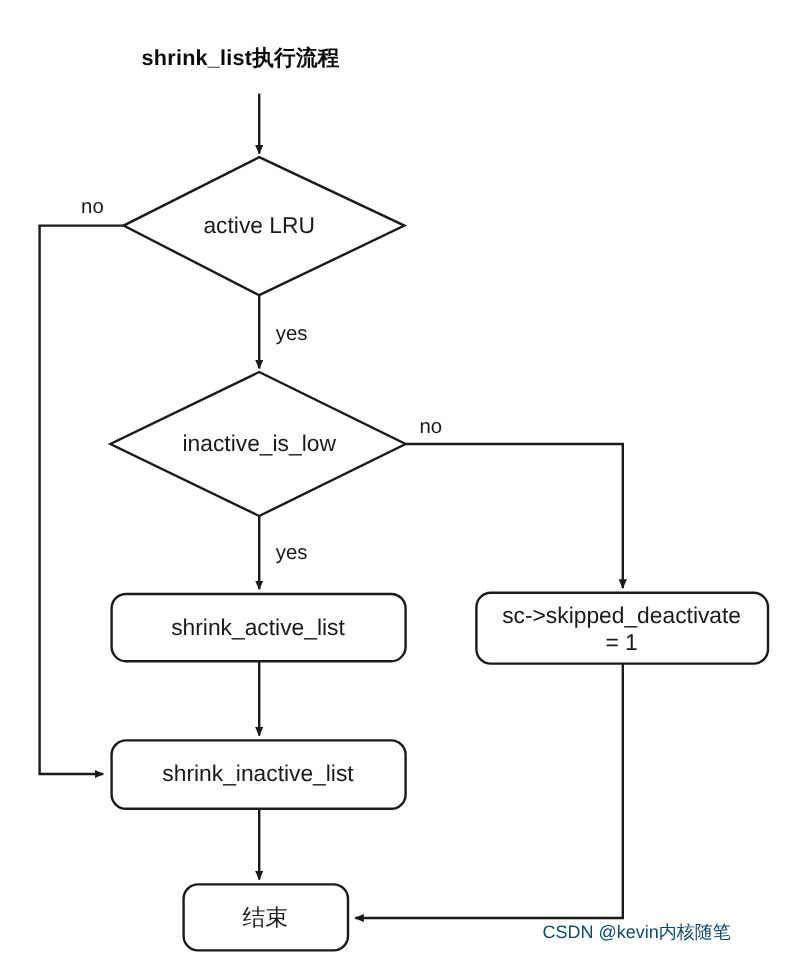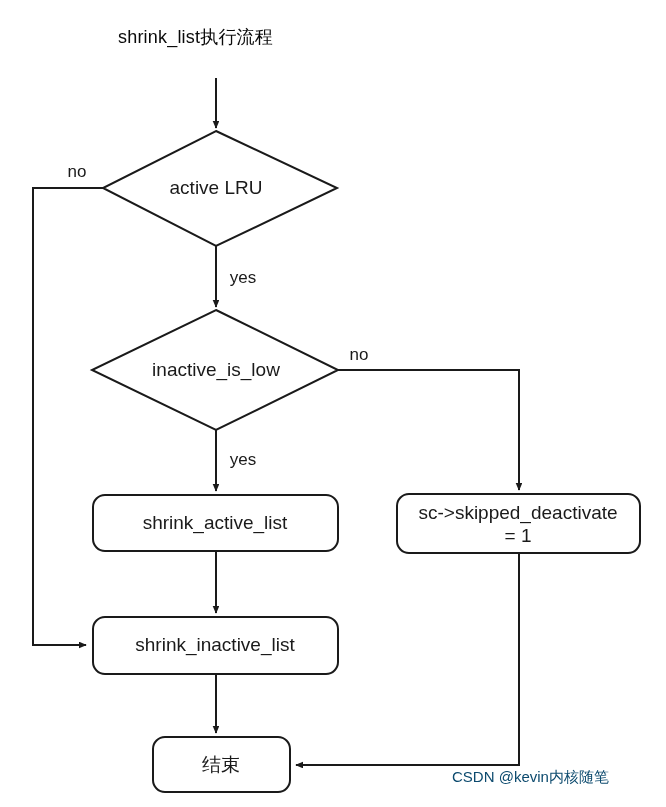"shrink_list执行流程" .diagram-title { font-weight: normal -> bold; margin-top: none -> 11px }
